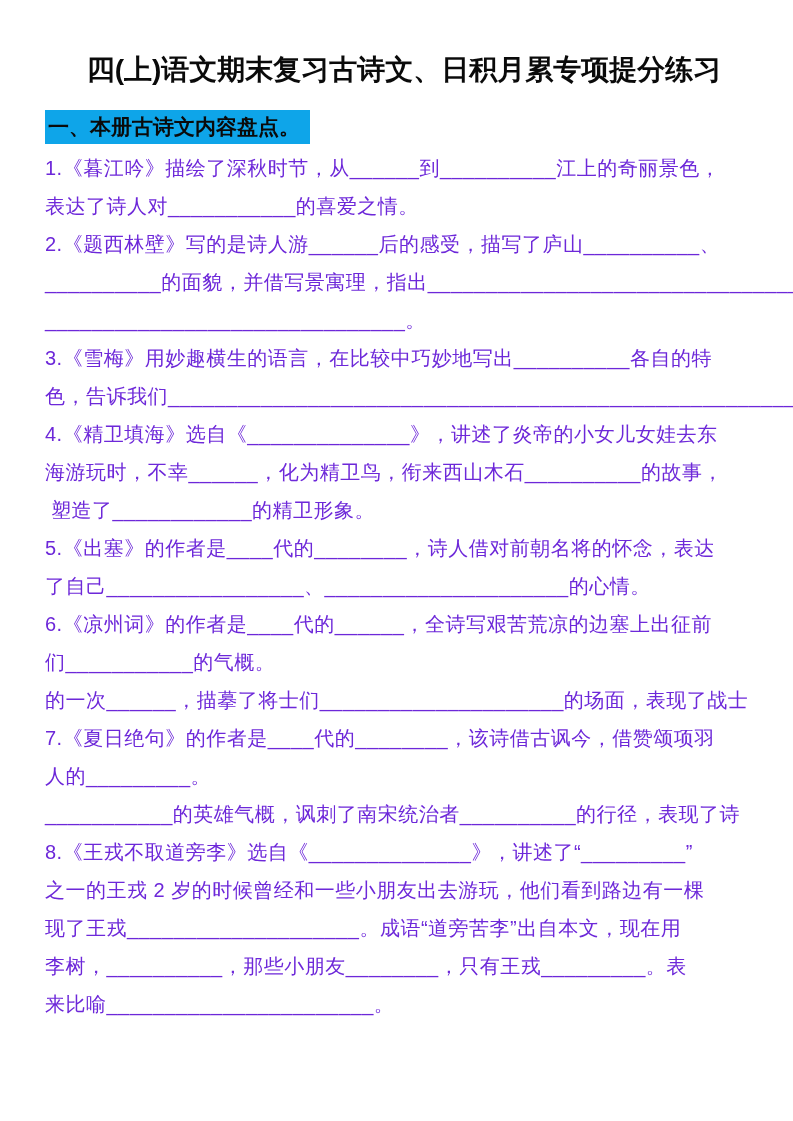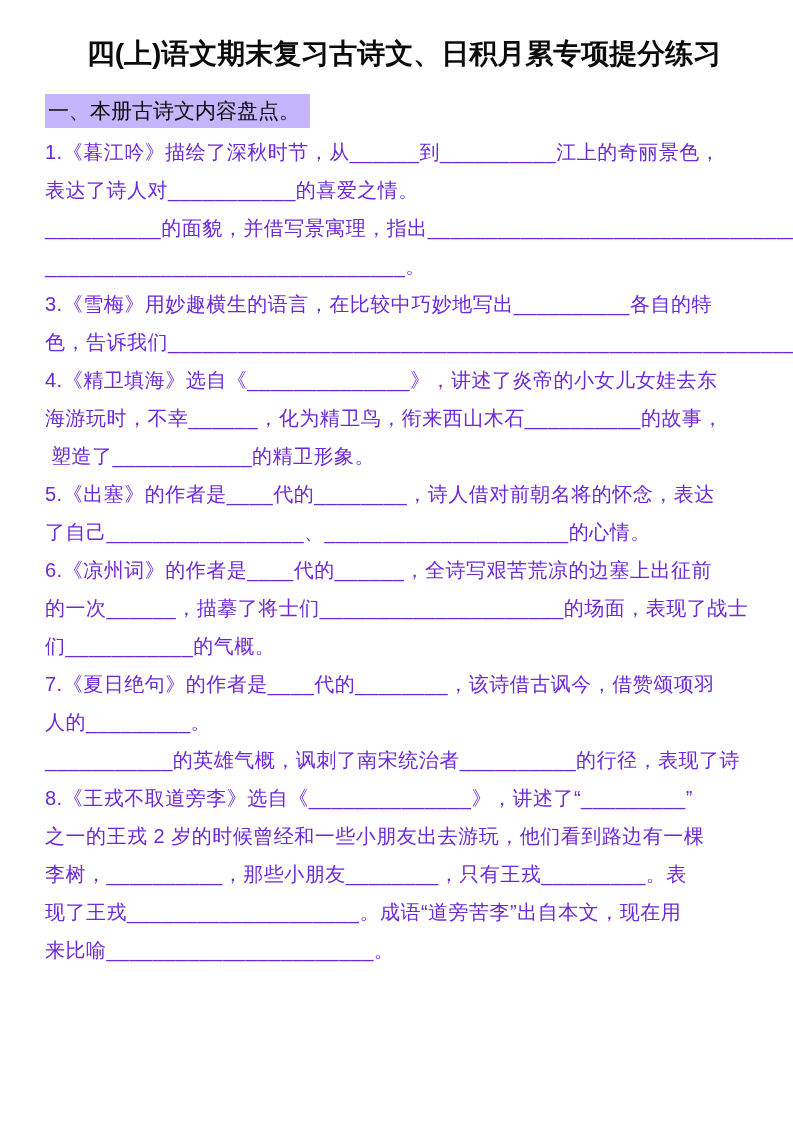"四(上)语文期末复习古诗文、日积月累专项提分练习" .page { padding: 36px 30px 0 45px -> 52px 30px 0 45px }
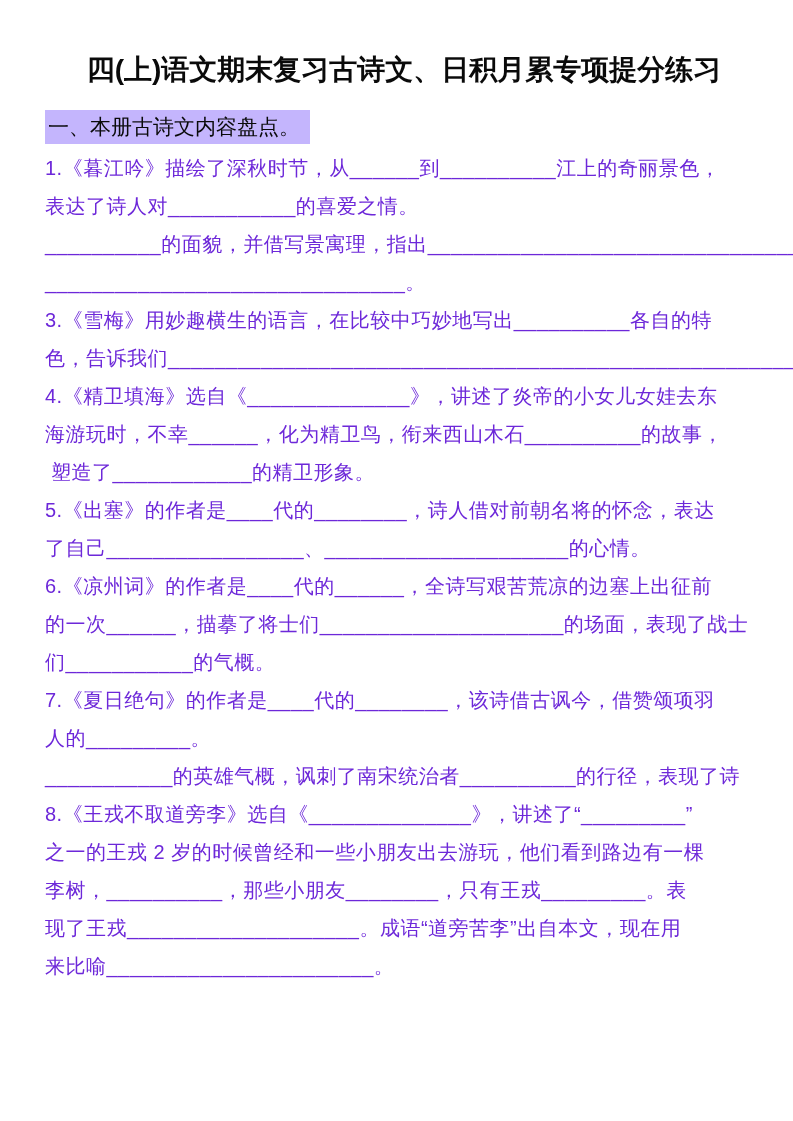"一、本册古诗文内容盘点。" .section-heading { background: #c4b5fd -> #0ea5e9; font-weight: normal -> bold }
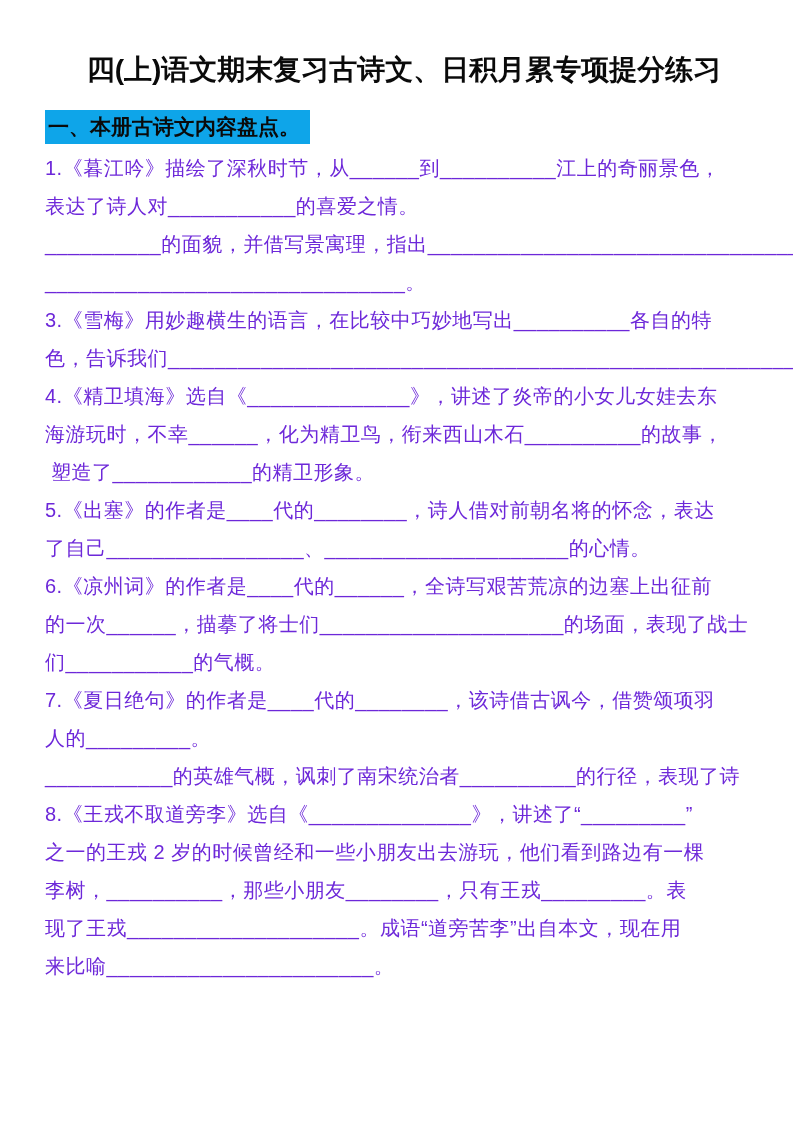"2.《题西林壁》写的是诗人游______后的感受，描写了庐山__________" div.line { html: none -> <div>2.《题西林壁》写的是诗人游______后的感受，描写了庐山__________、</div> }
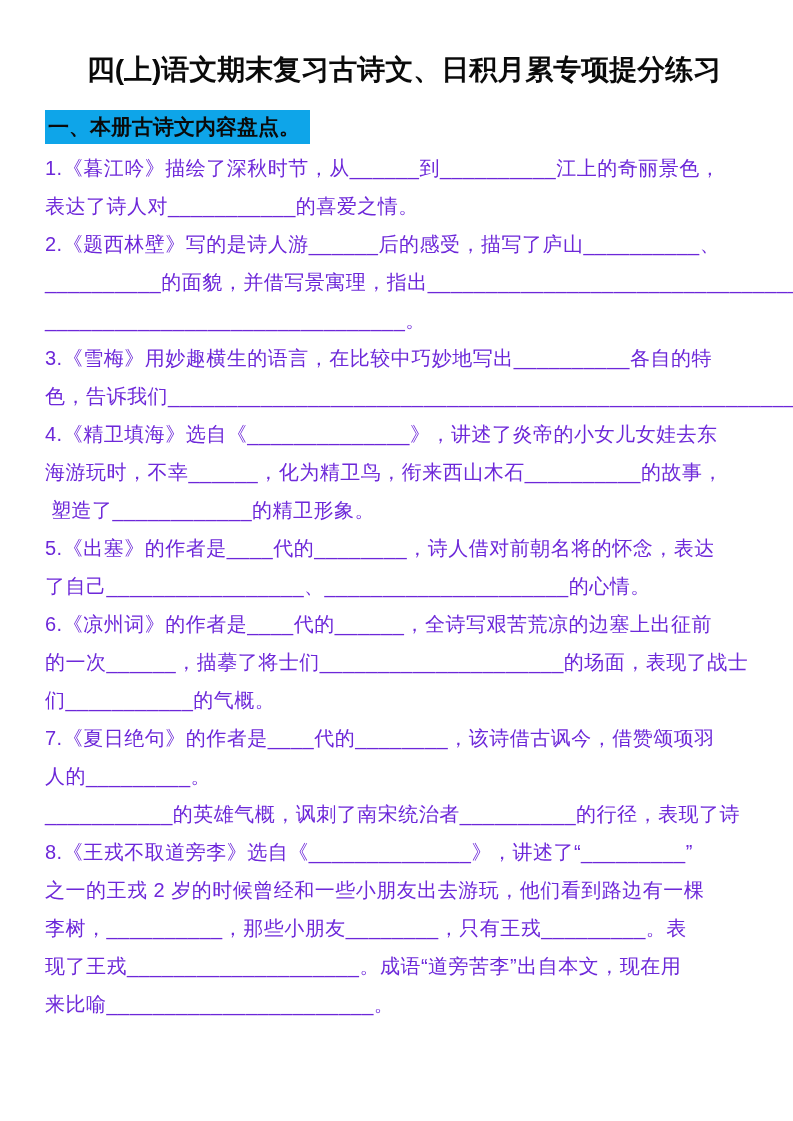"的一次______，描摹了将士们_____________________的场面" div.line { order: before "们___________的气概。" -> after "们___________的气概。" }
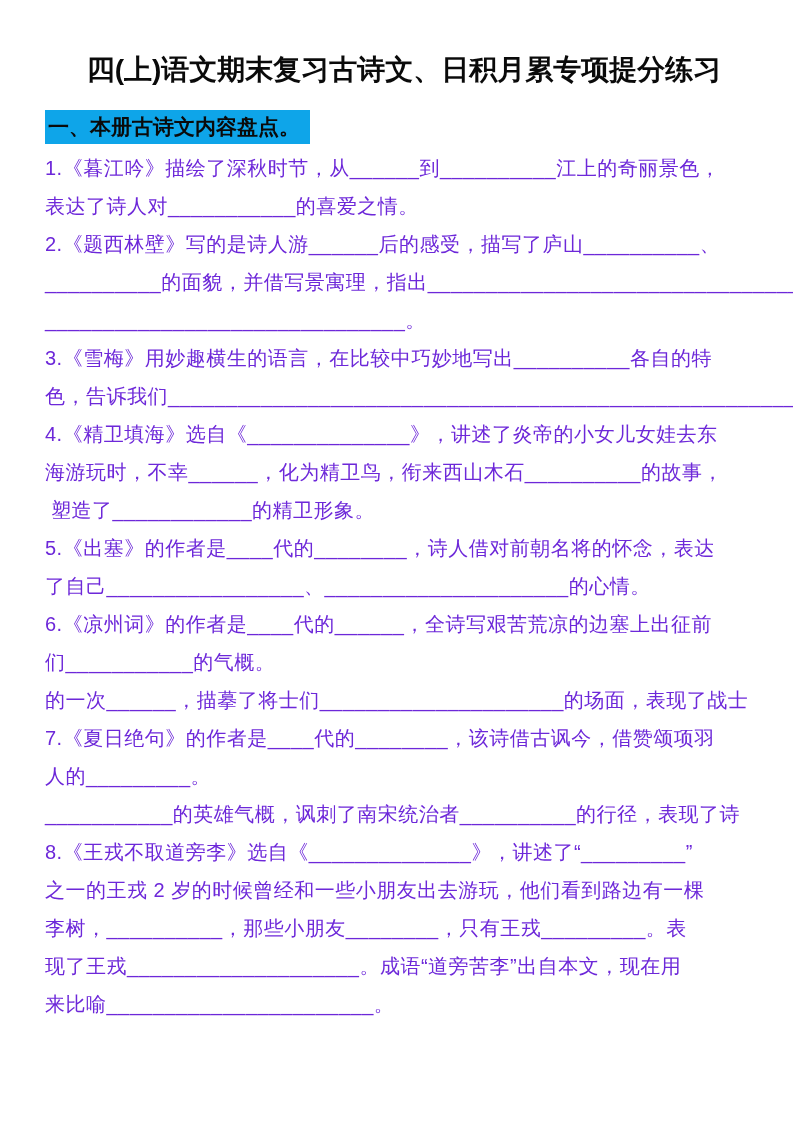"李树，__________，那些小朋友________，只有王戎________" div.line { order: before "现了王戎____________________。成语“道旁苦李”出自本文，现在" -> after "现了王戎____________________。成语“道旁苦李”出自本文，现在" }
